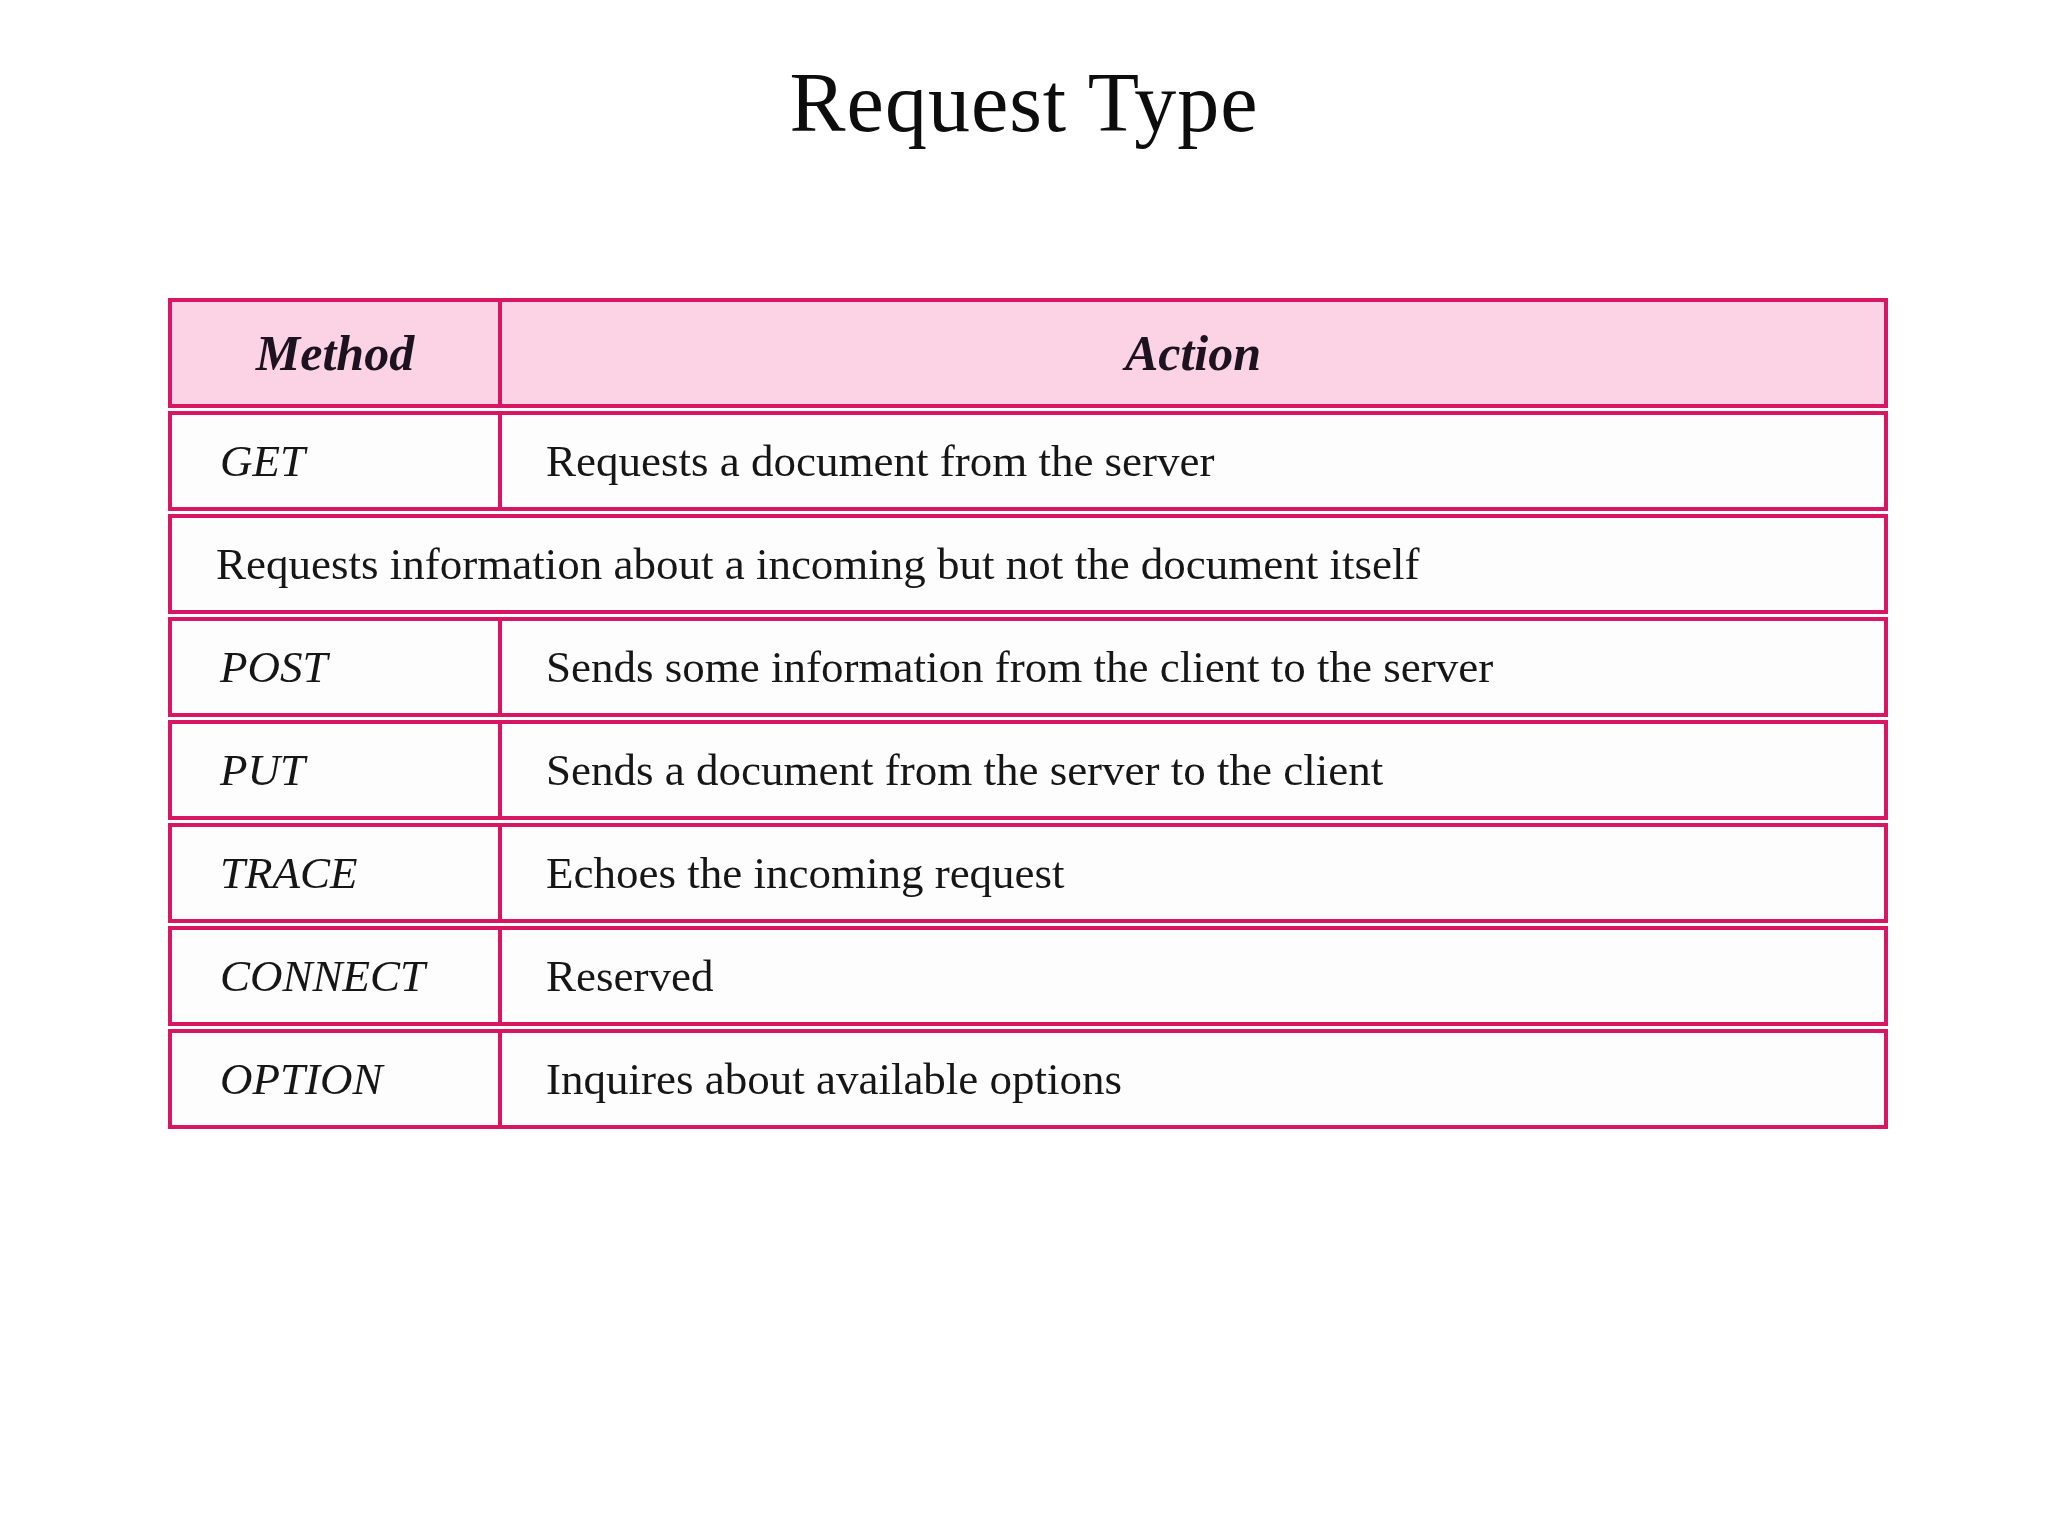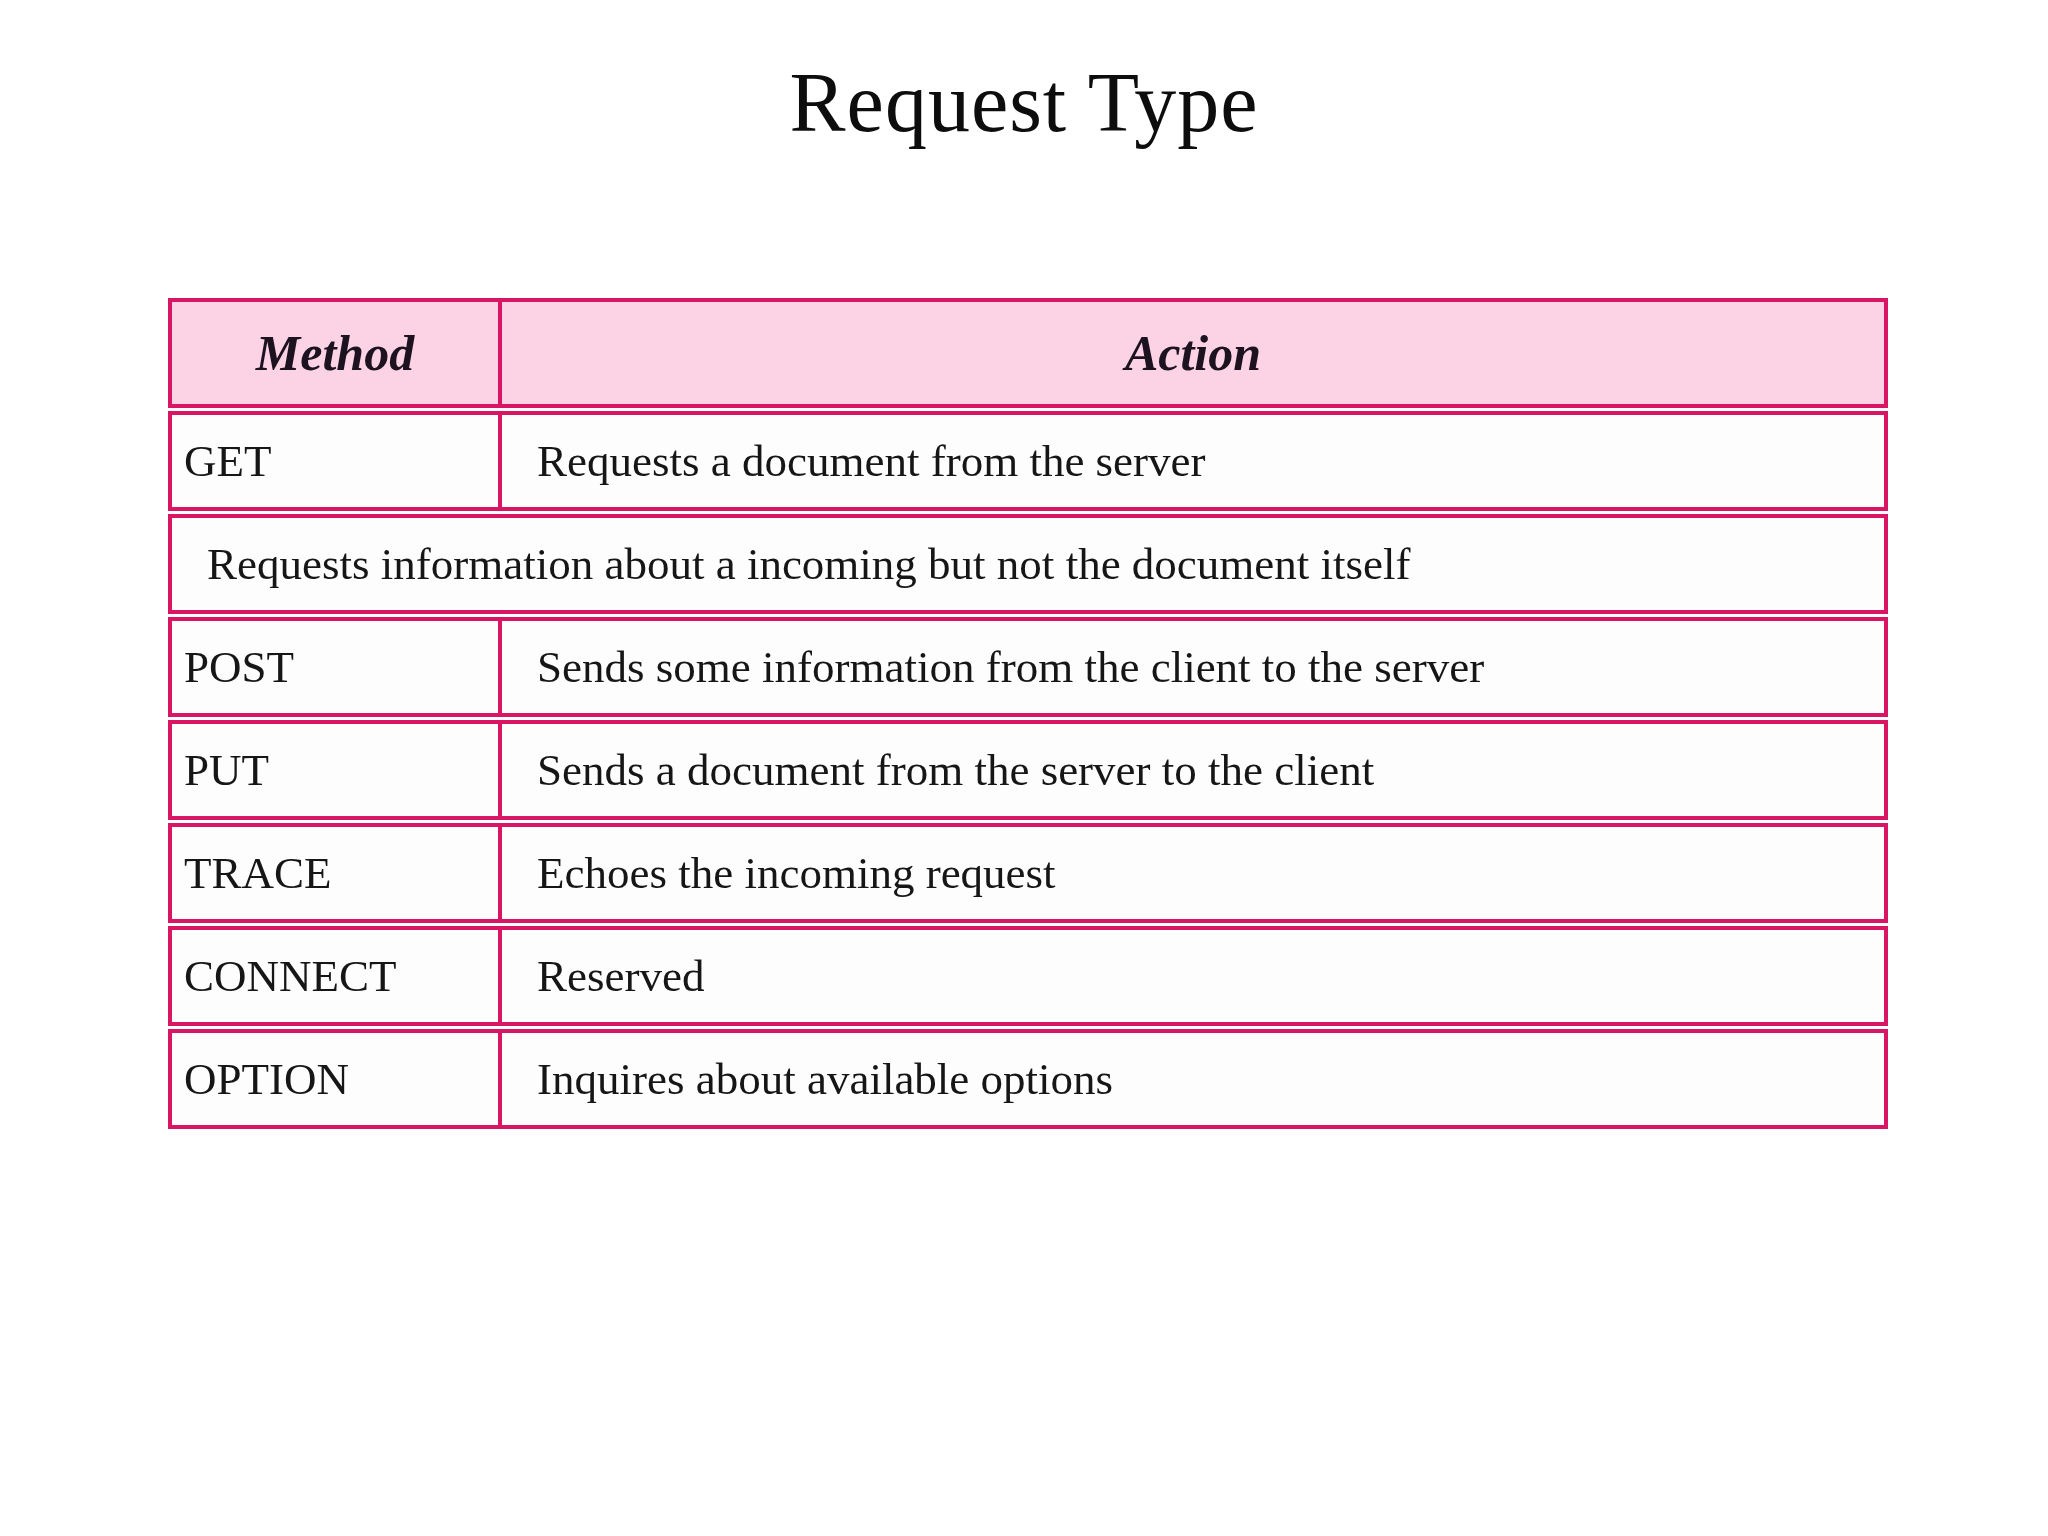"GET" .cell.method { font-style: none -> italic; padding-left: 12px -> 48px }
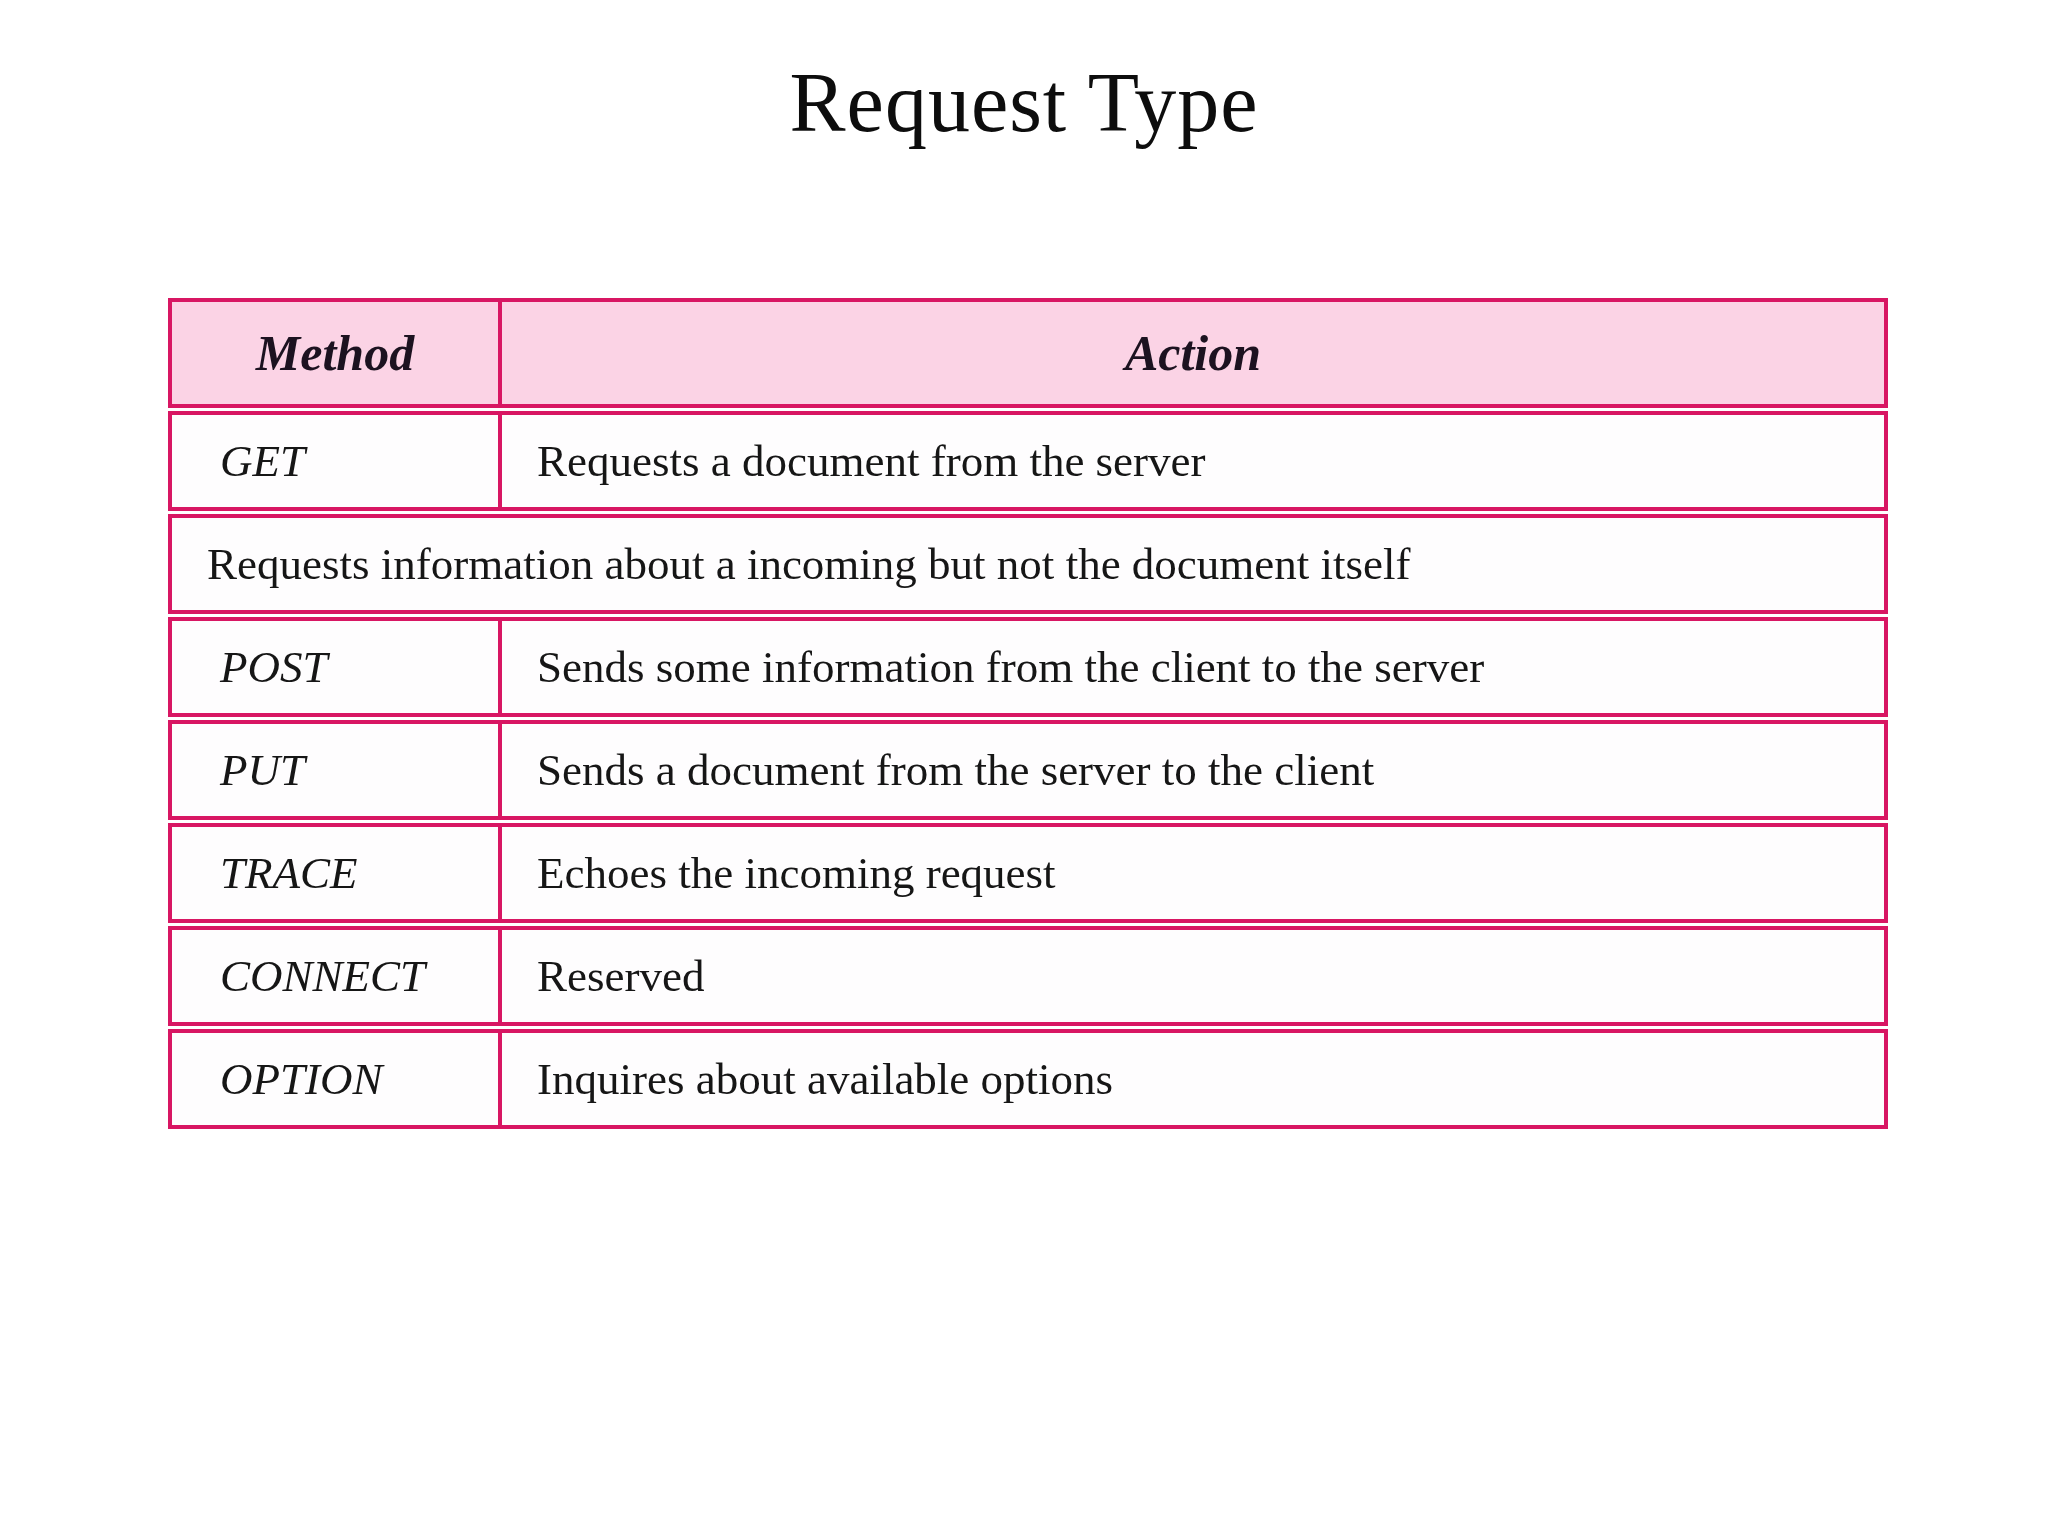"Requests a document from the" .cell.action { padding-left: 35px -> 44px }
